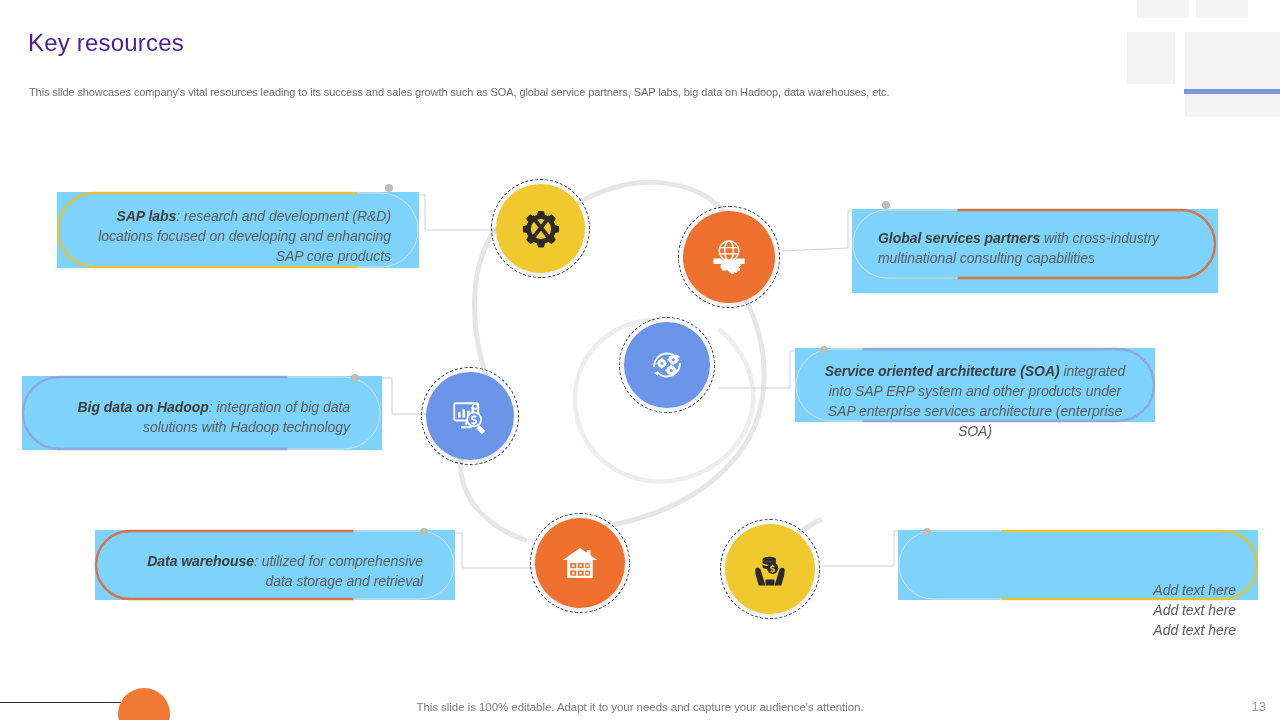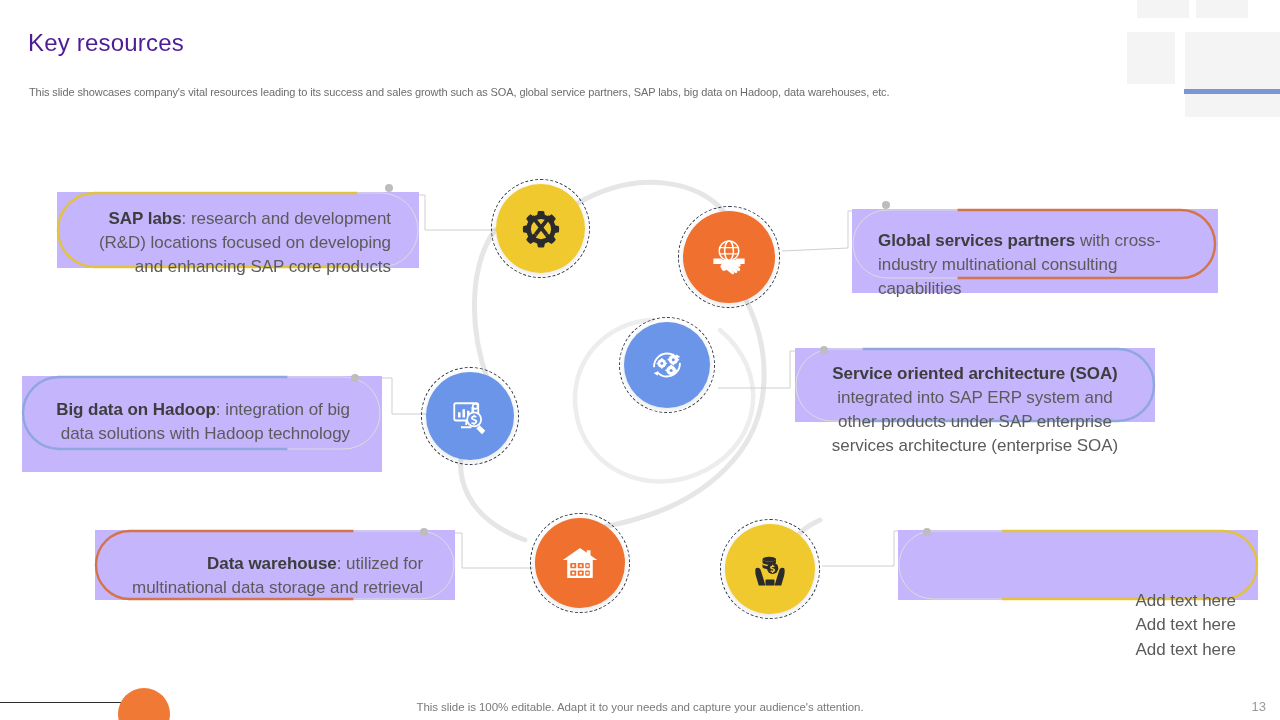"SAP labs: research and development" .callout { background: #c4b5fd -> #7dd3fc; font-size: 17px -> 14px; font-style: none -> italic }
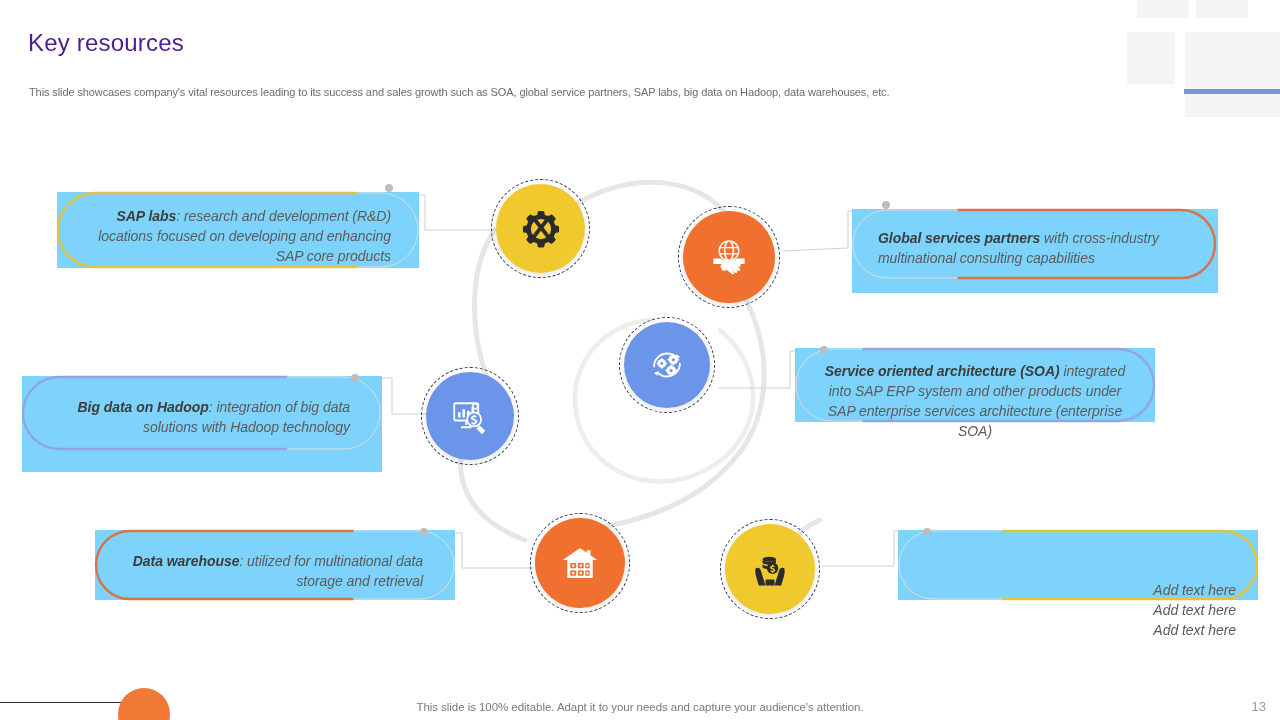"Big data on Hadoop: integration" div.callout { height: 96px -> 74px }
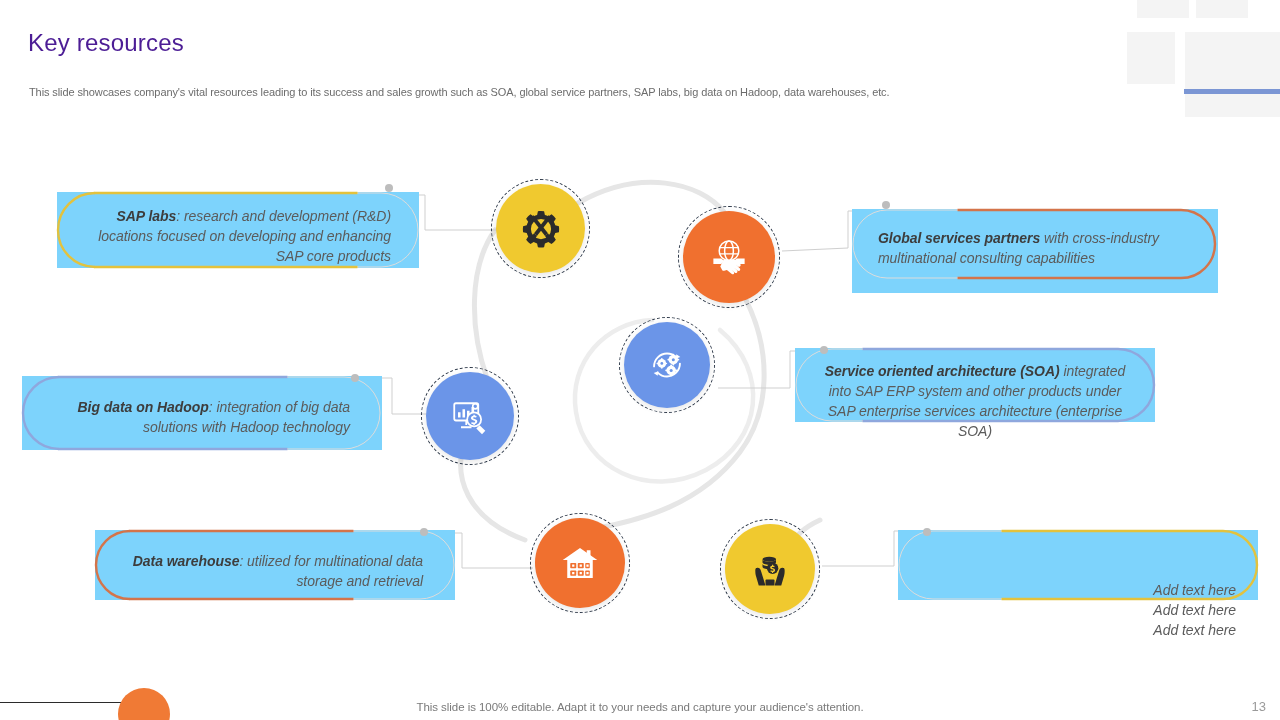": utilized for multinational data" span { text: multinational -> comprehensive }
